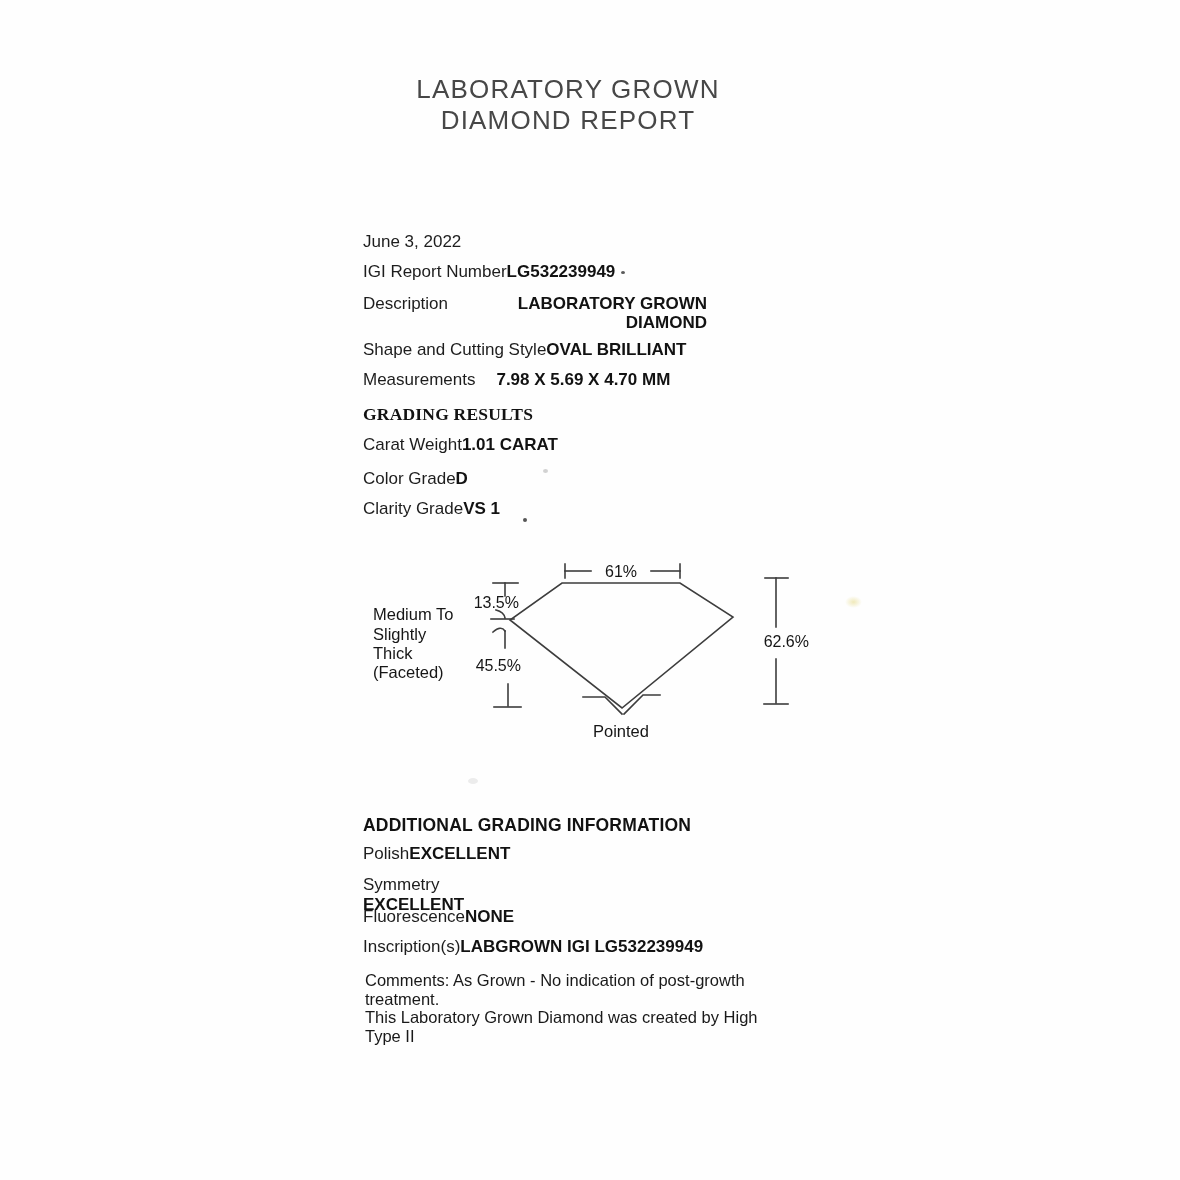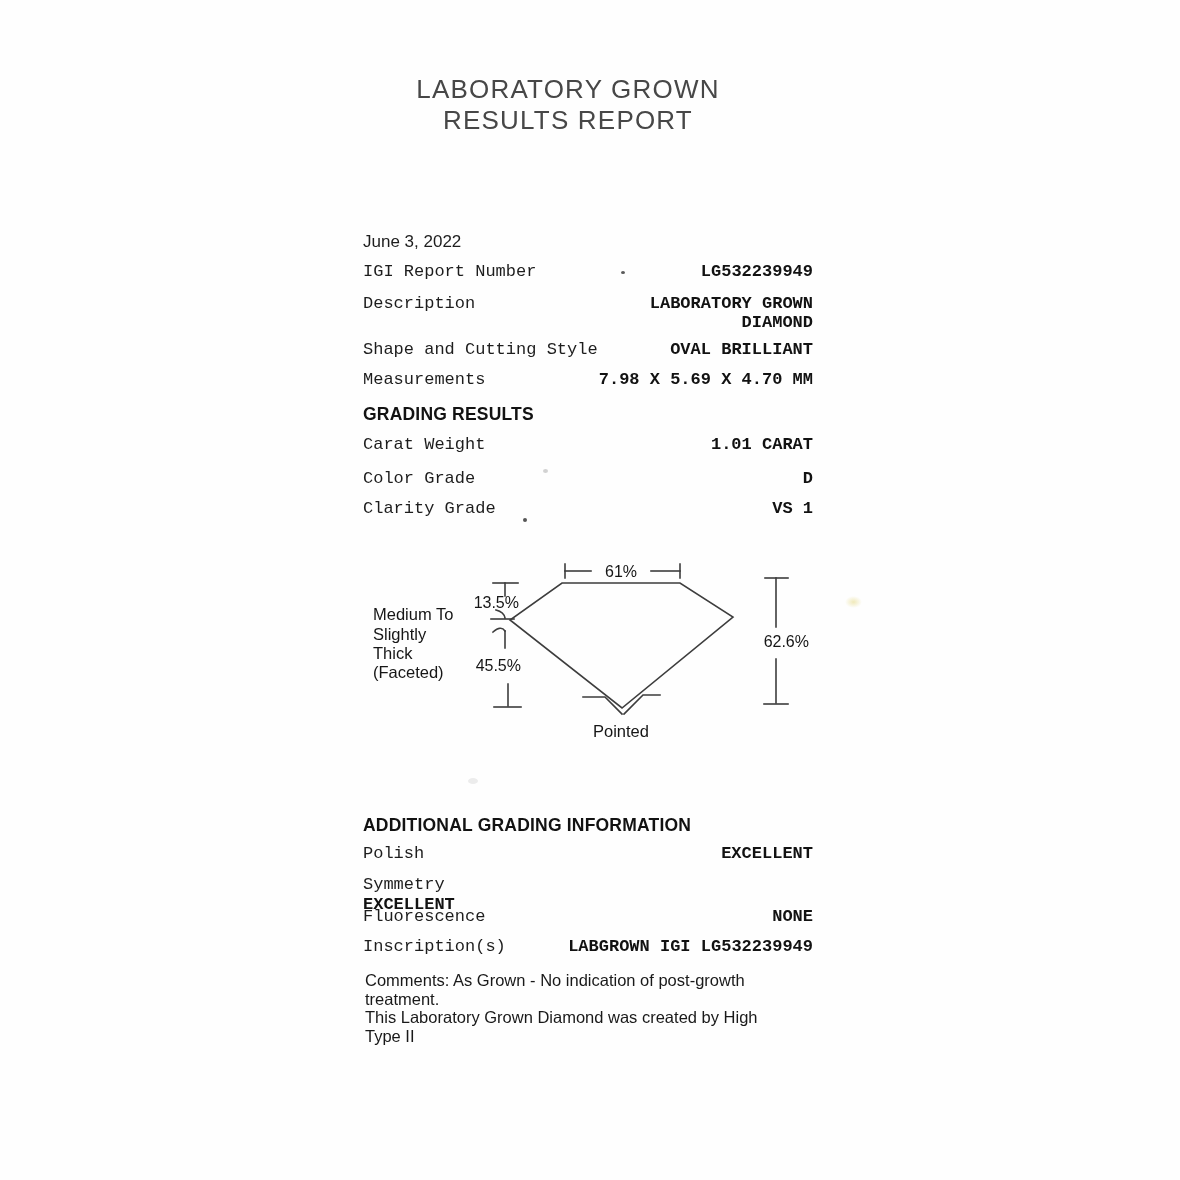"RESULTS REPORT" div { text: RESULTS -> DIAMOND }
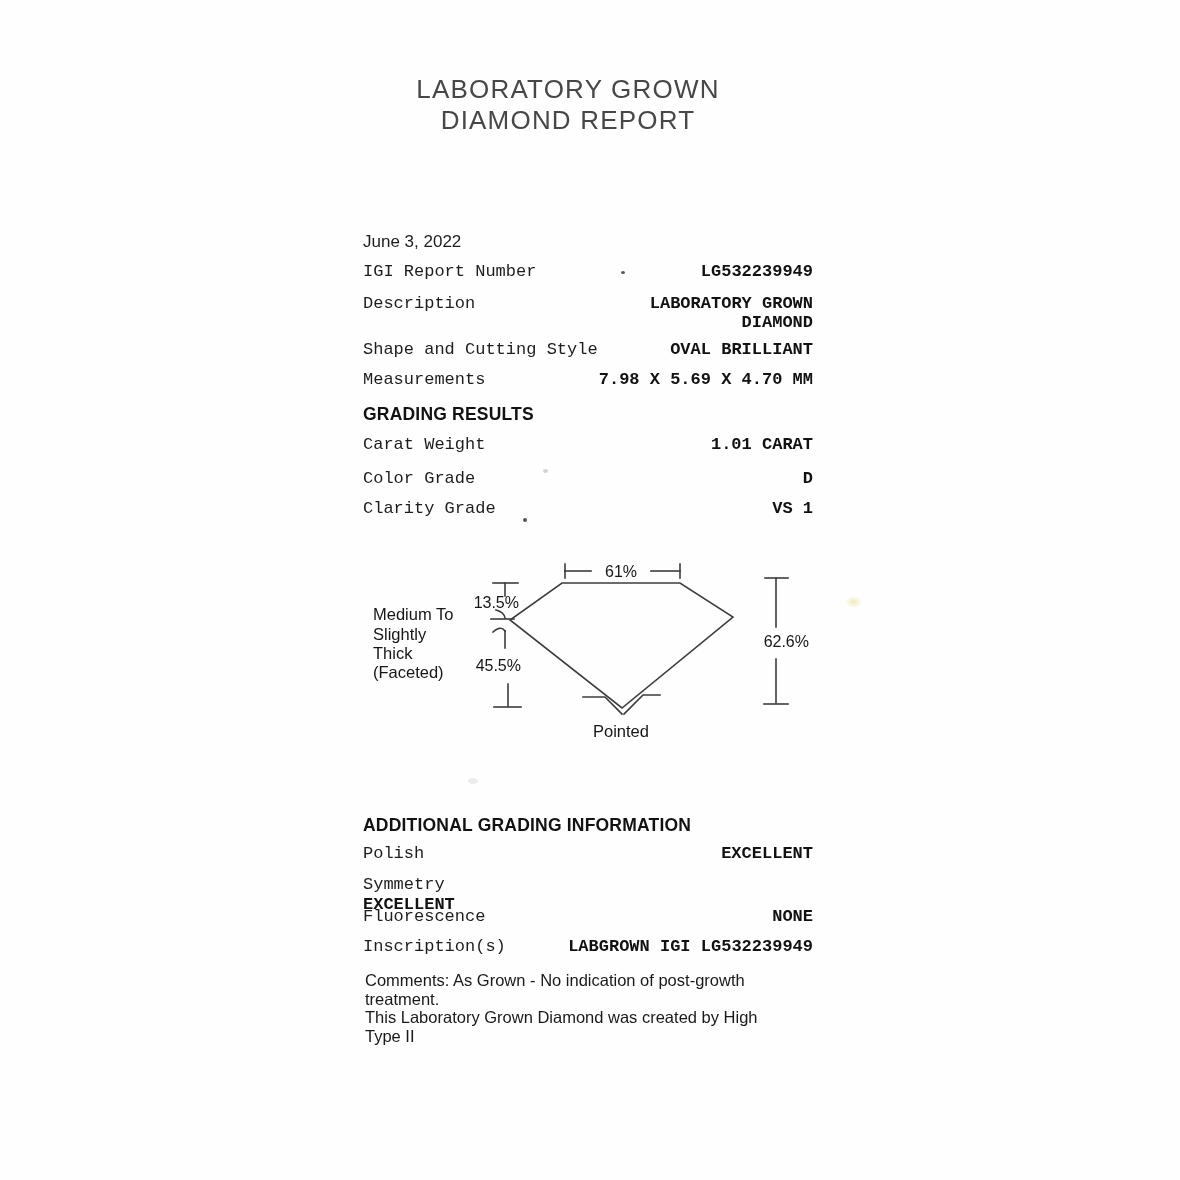"IGI Report Number" .row { font-family: Liberation Mono, monospace -> none; justify-content: space-between -> none }
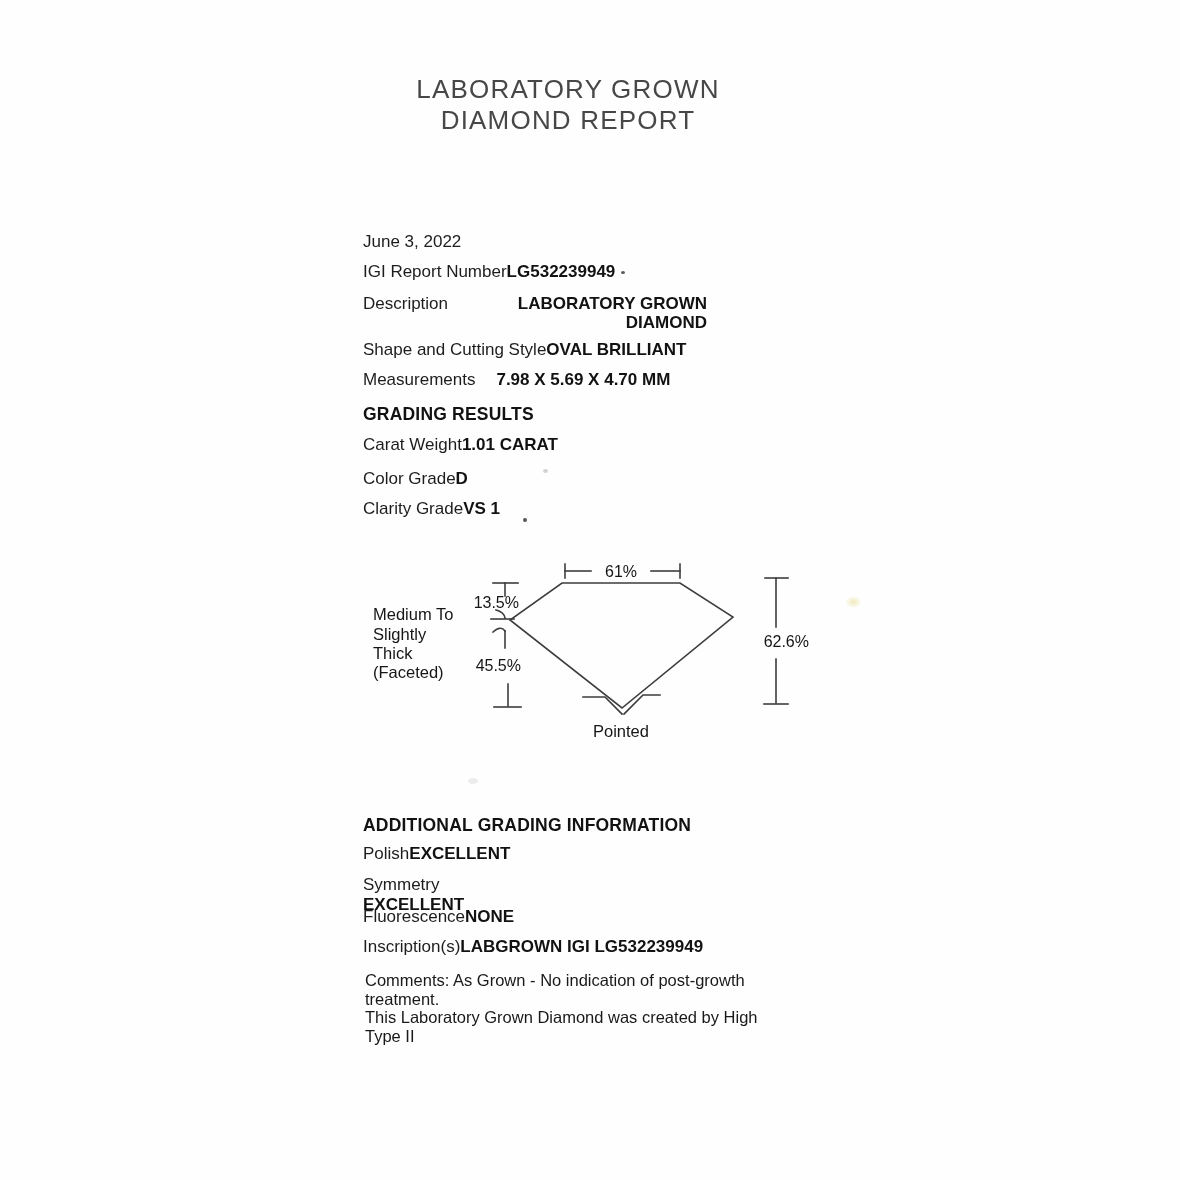"GRADING RESULTS" div.sec-hdr { font-family: none -> Liberation Serif, serif }
